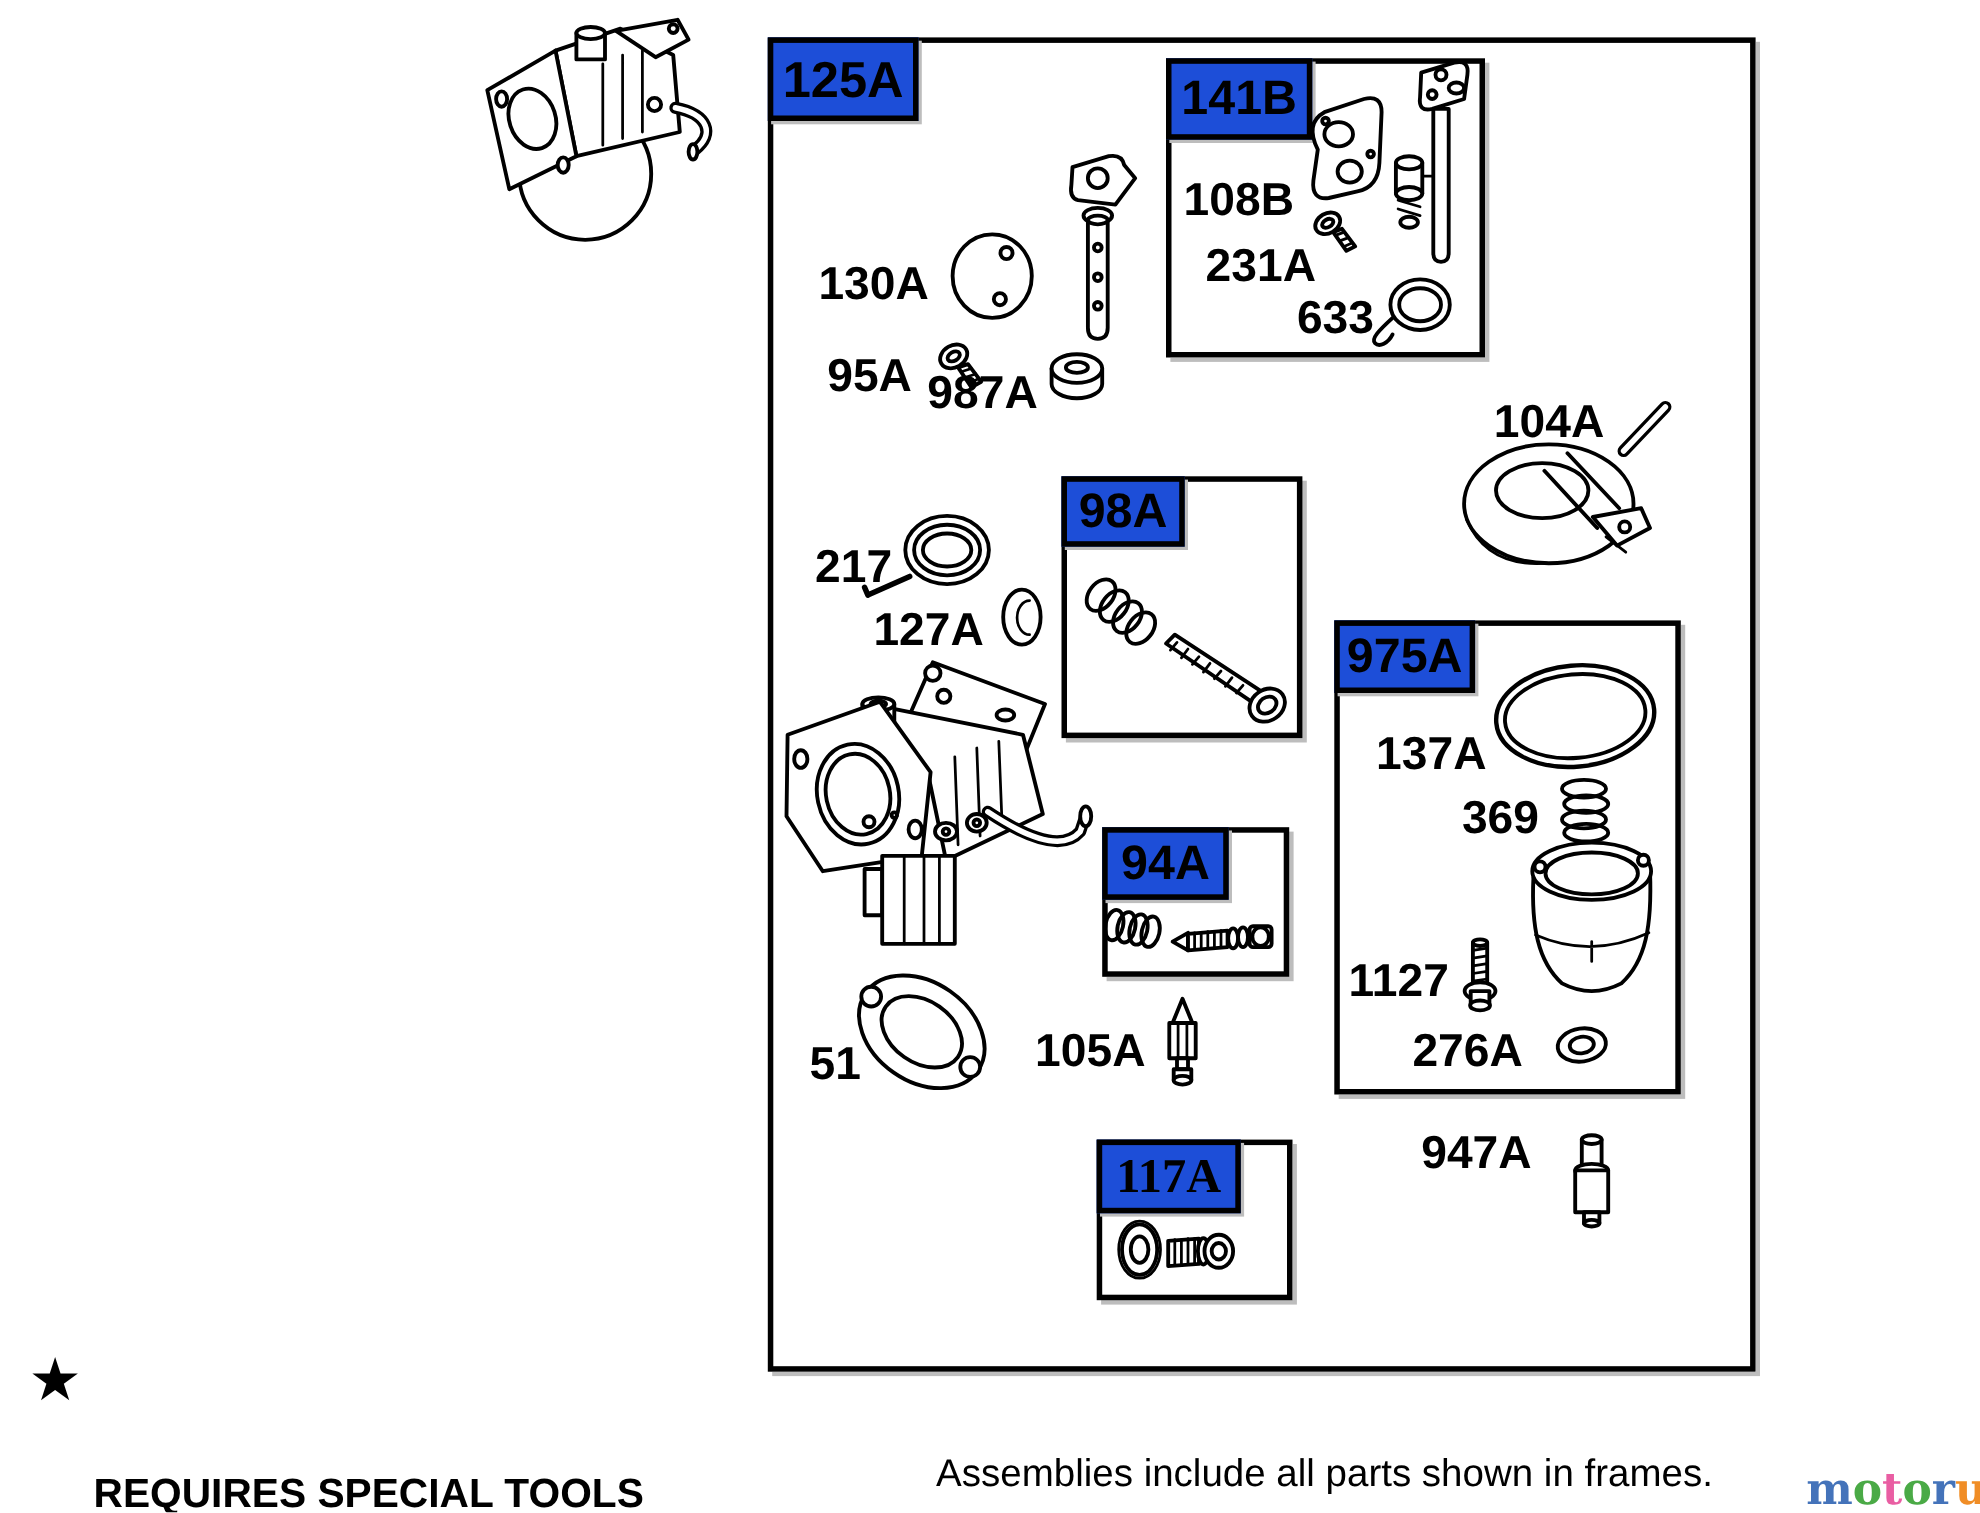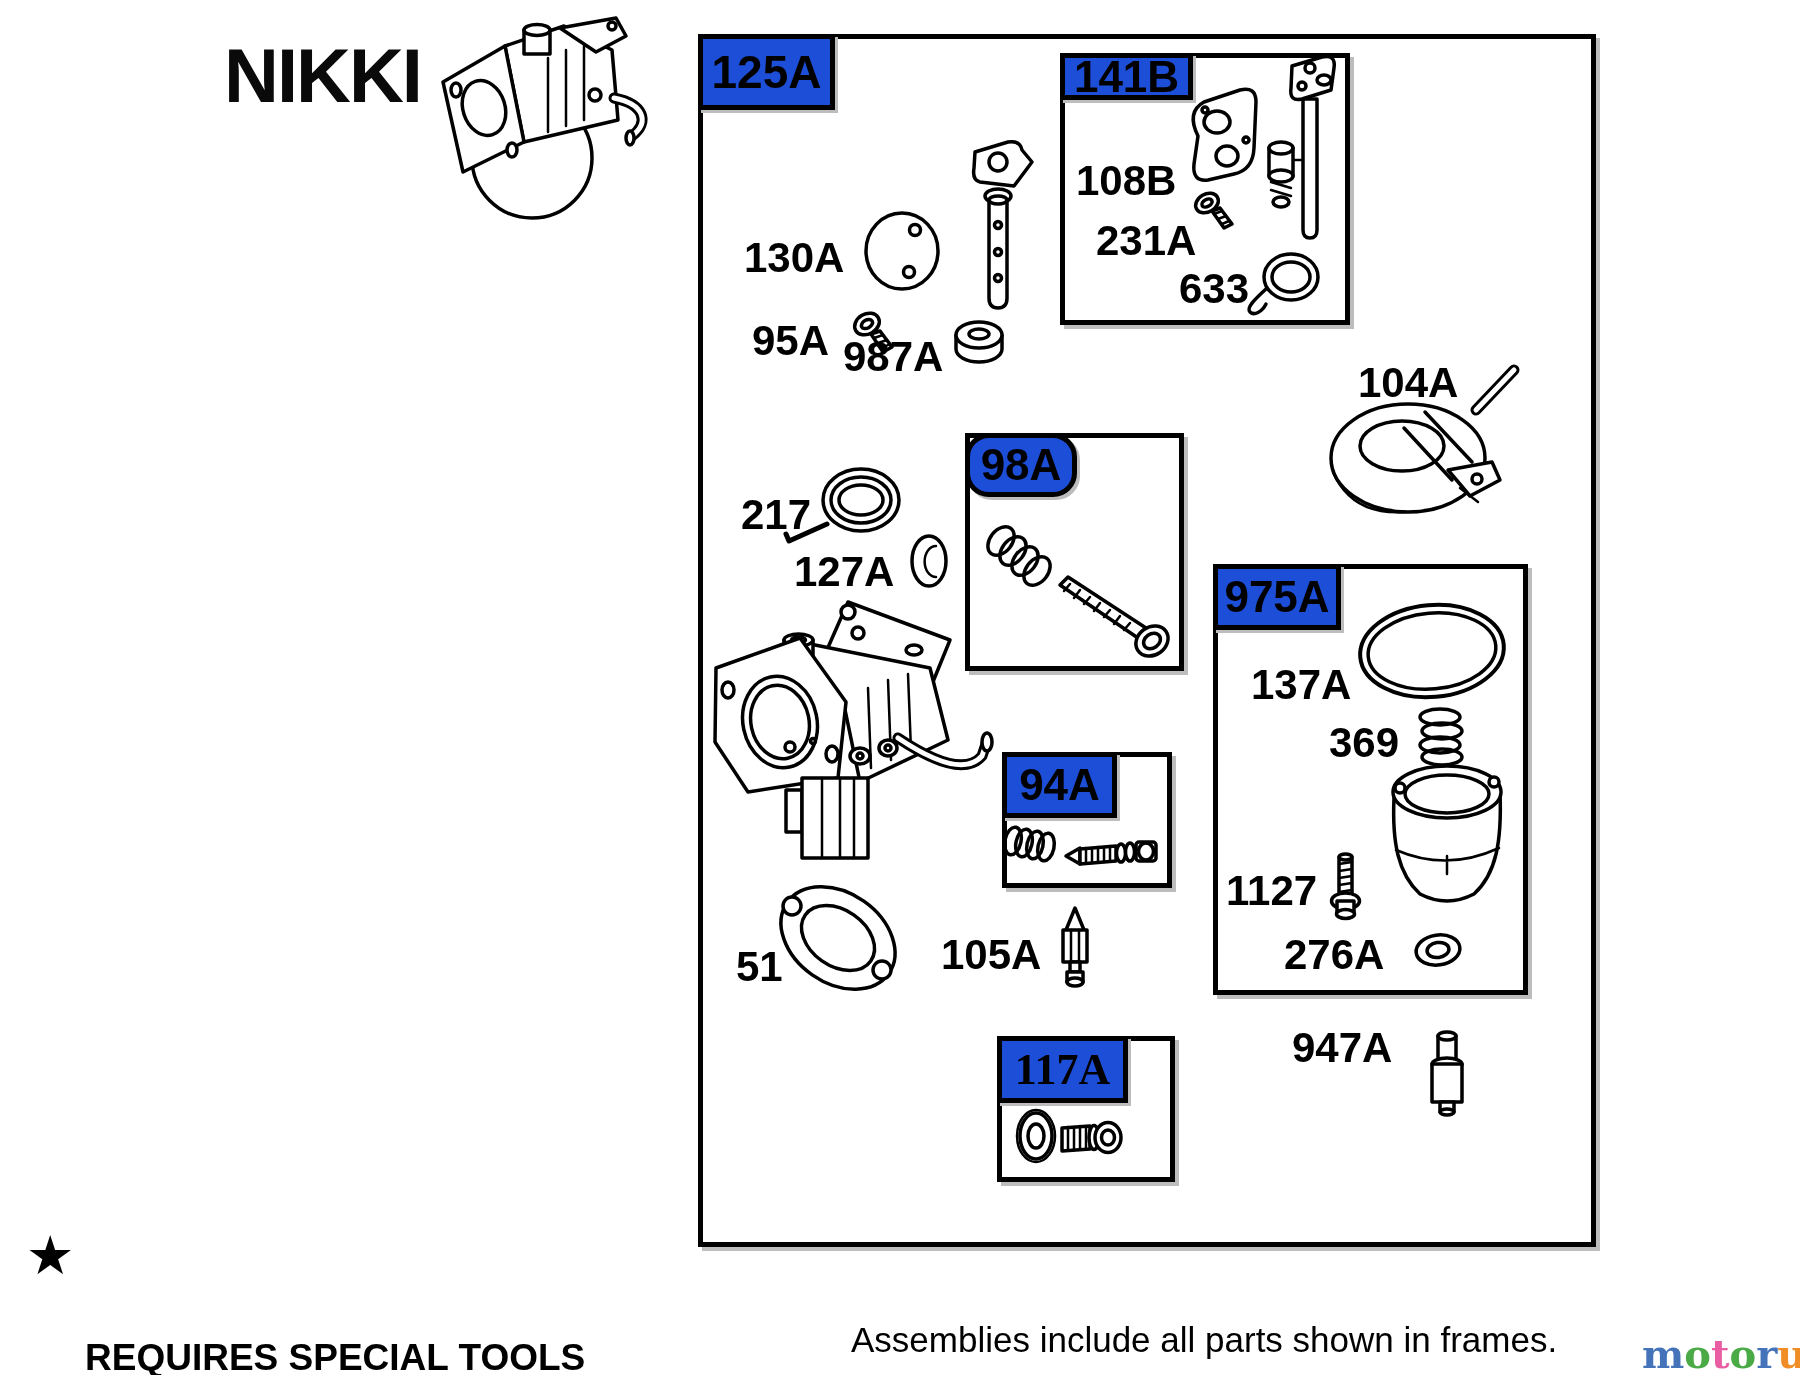"NIKKI" div.brand { html: <div>NIKKI</div> -> none }
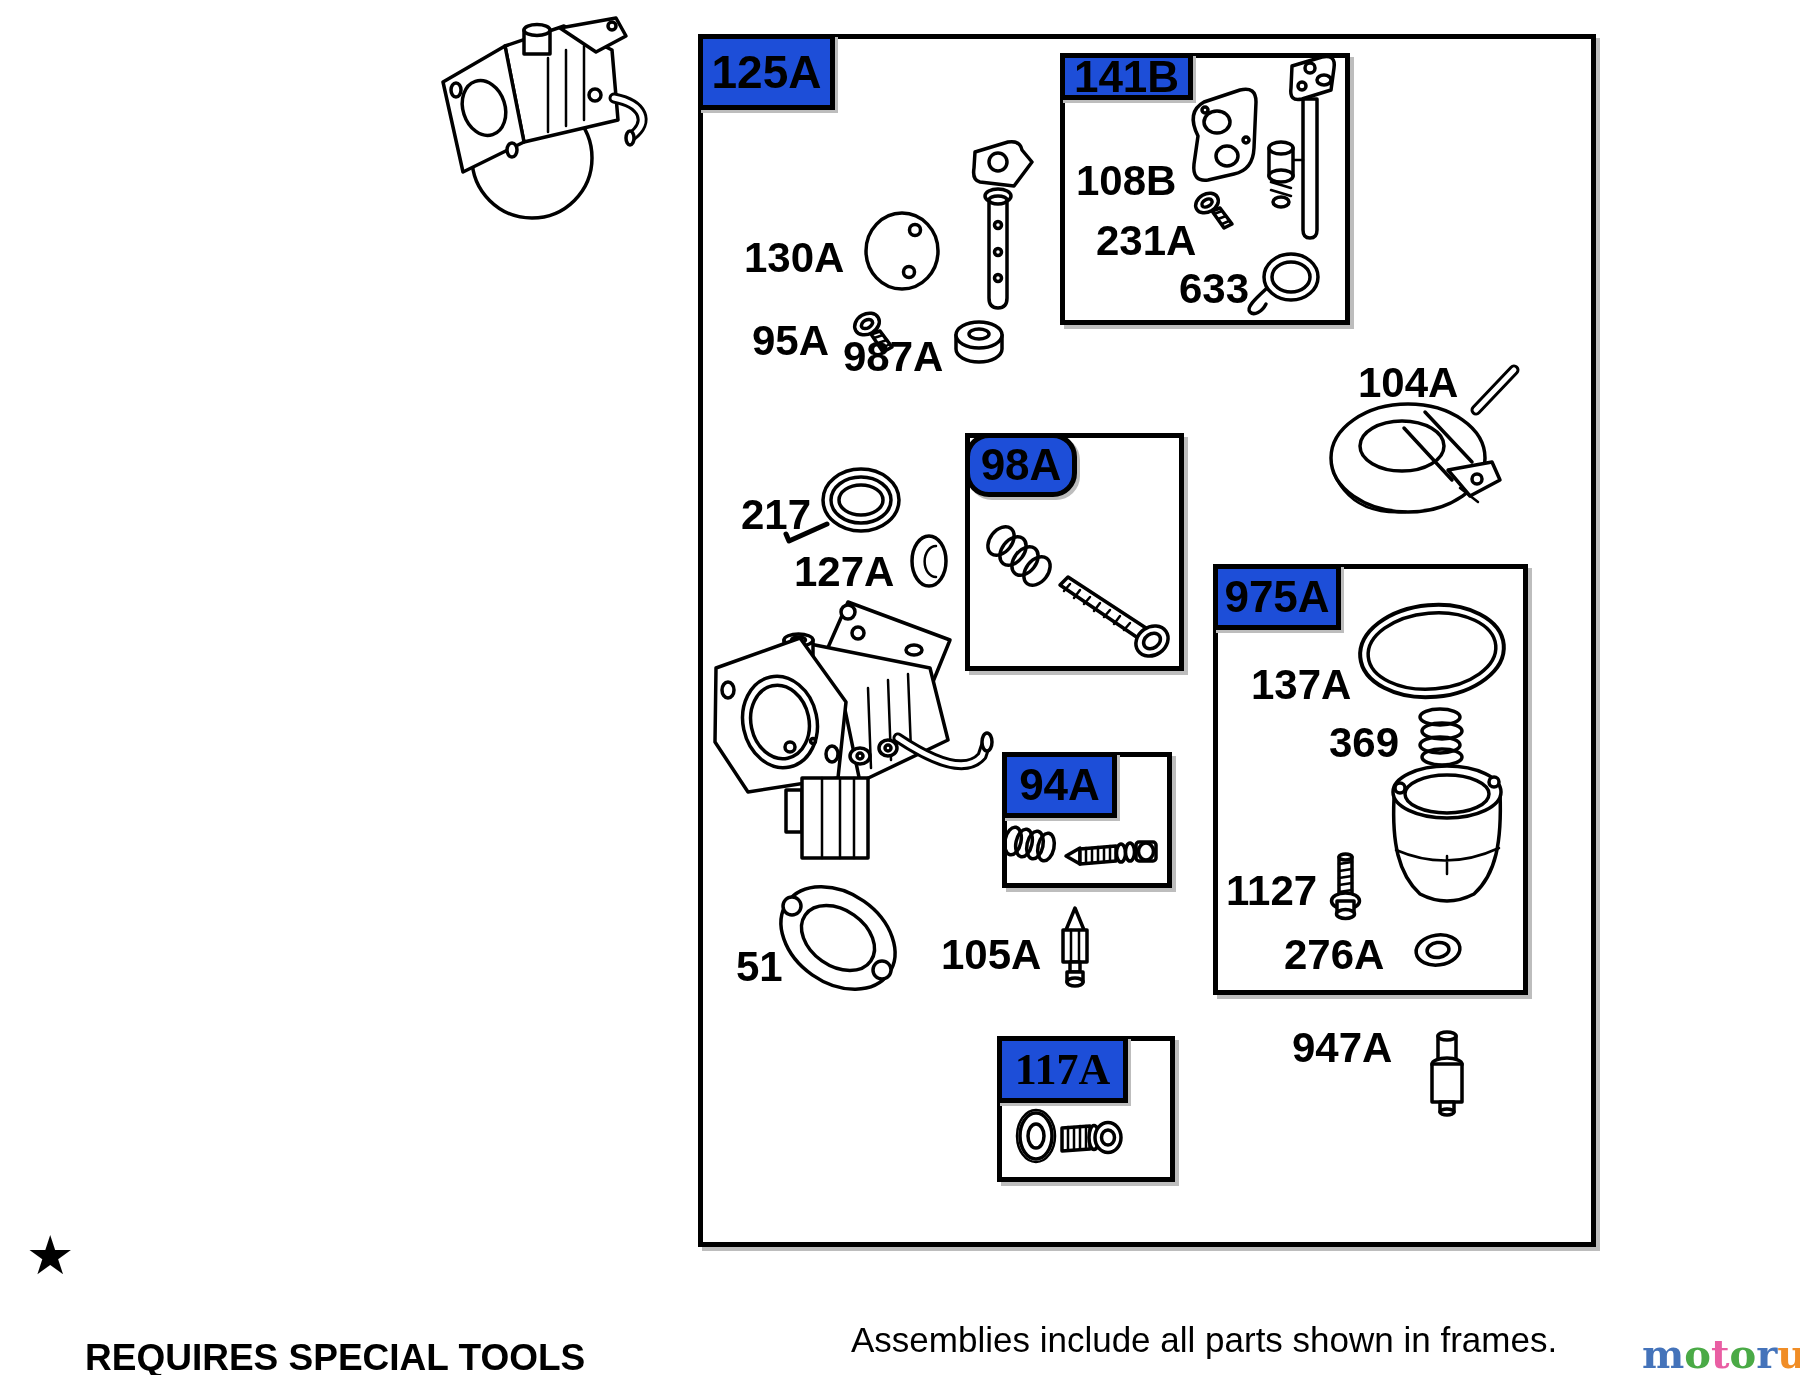"141B" div.frame-label { height: 47px -> 74px }
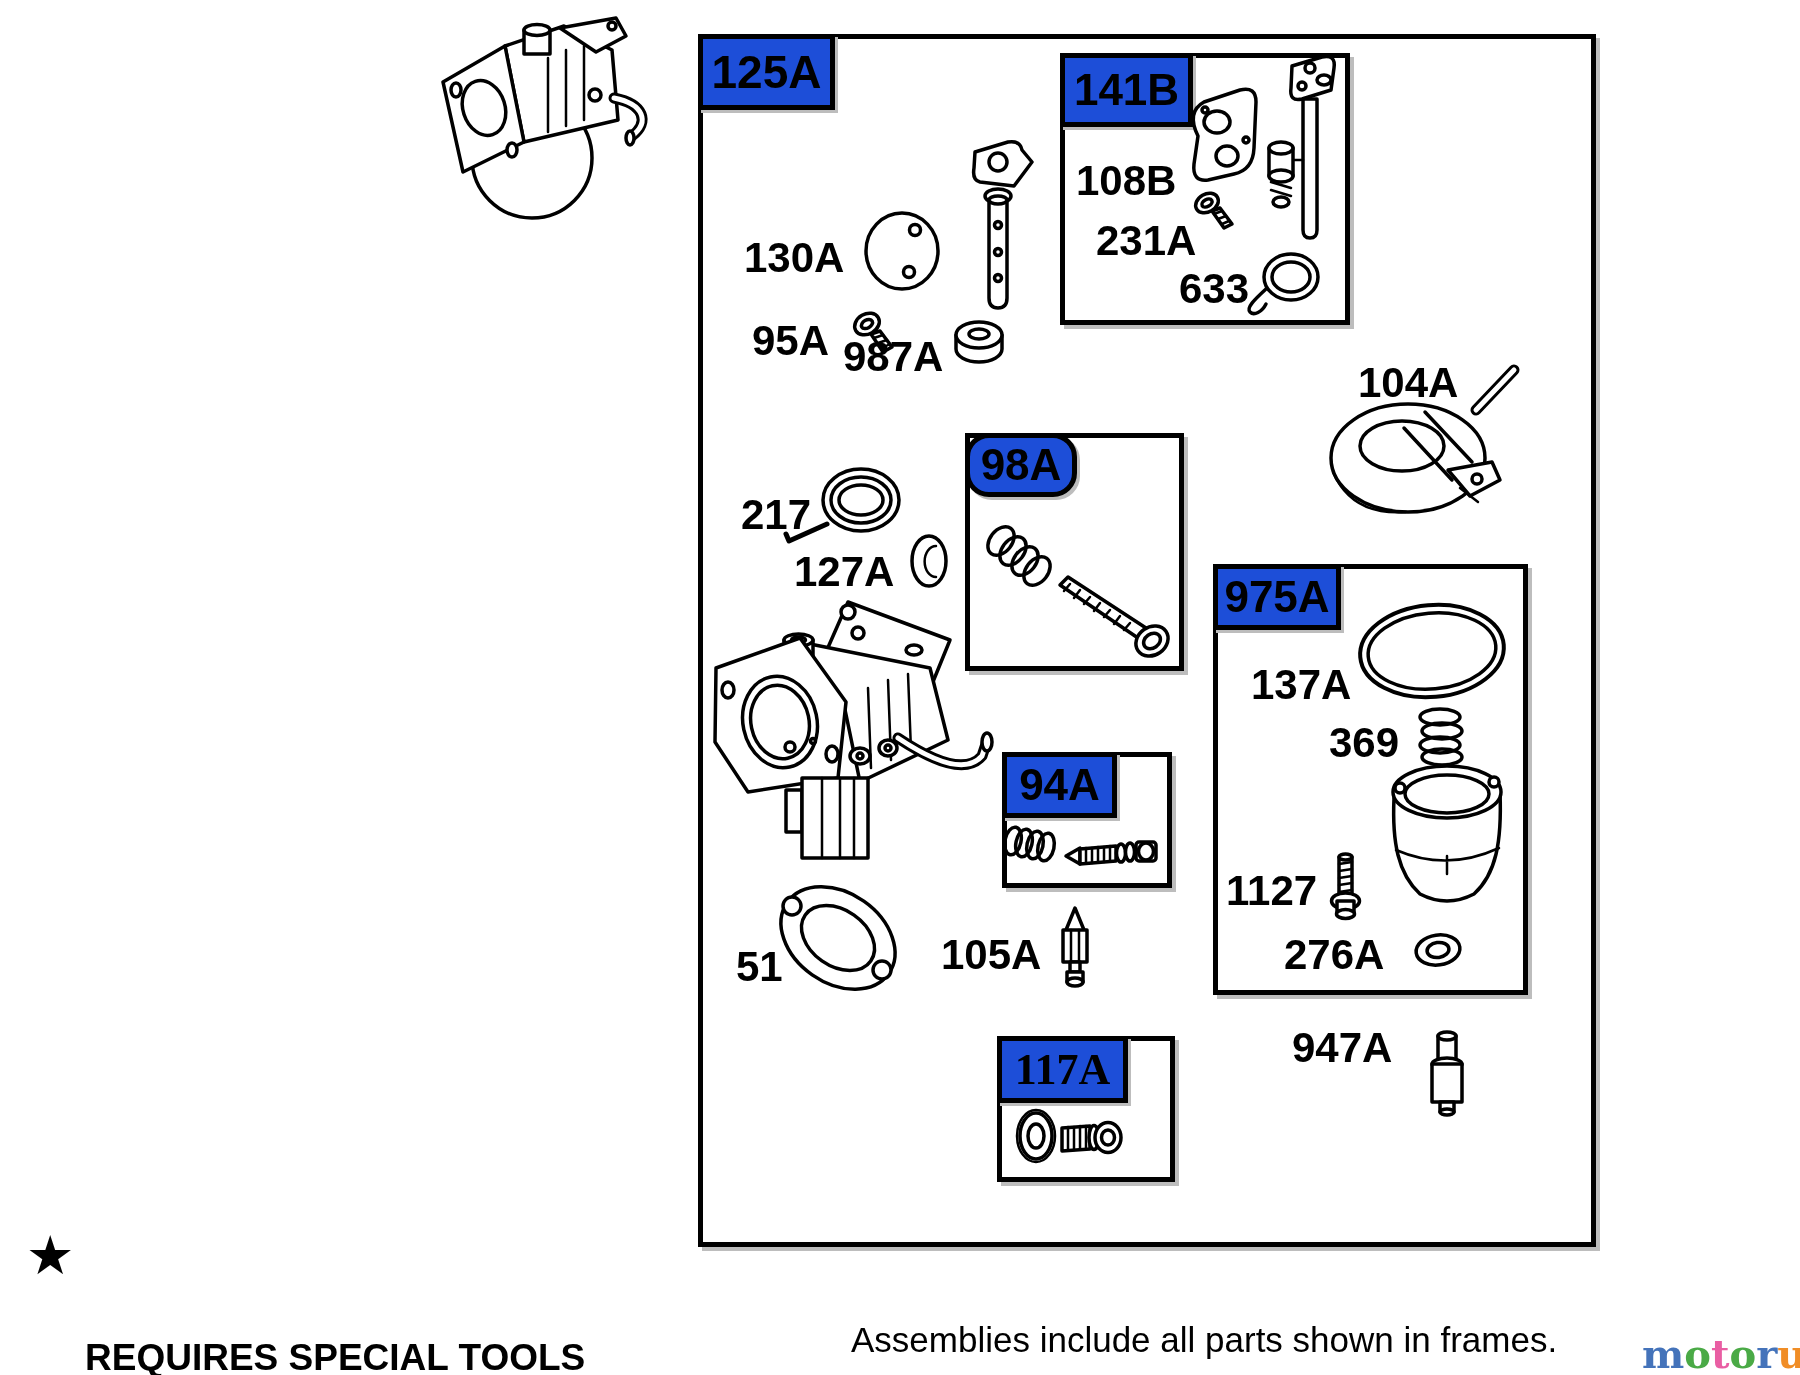"98A" div.frame-label { border-radius: 24px -> none }
